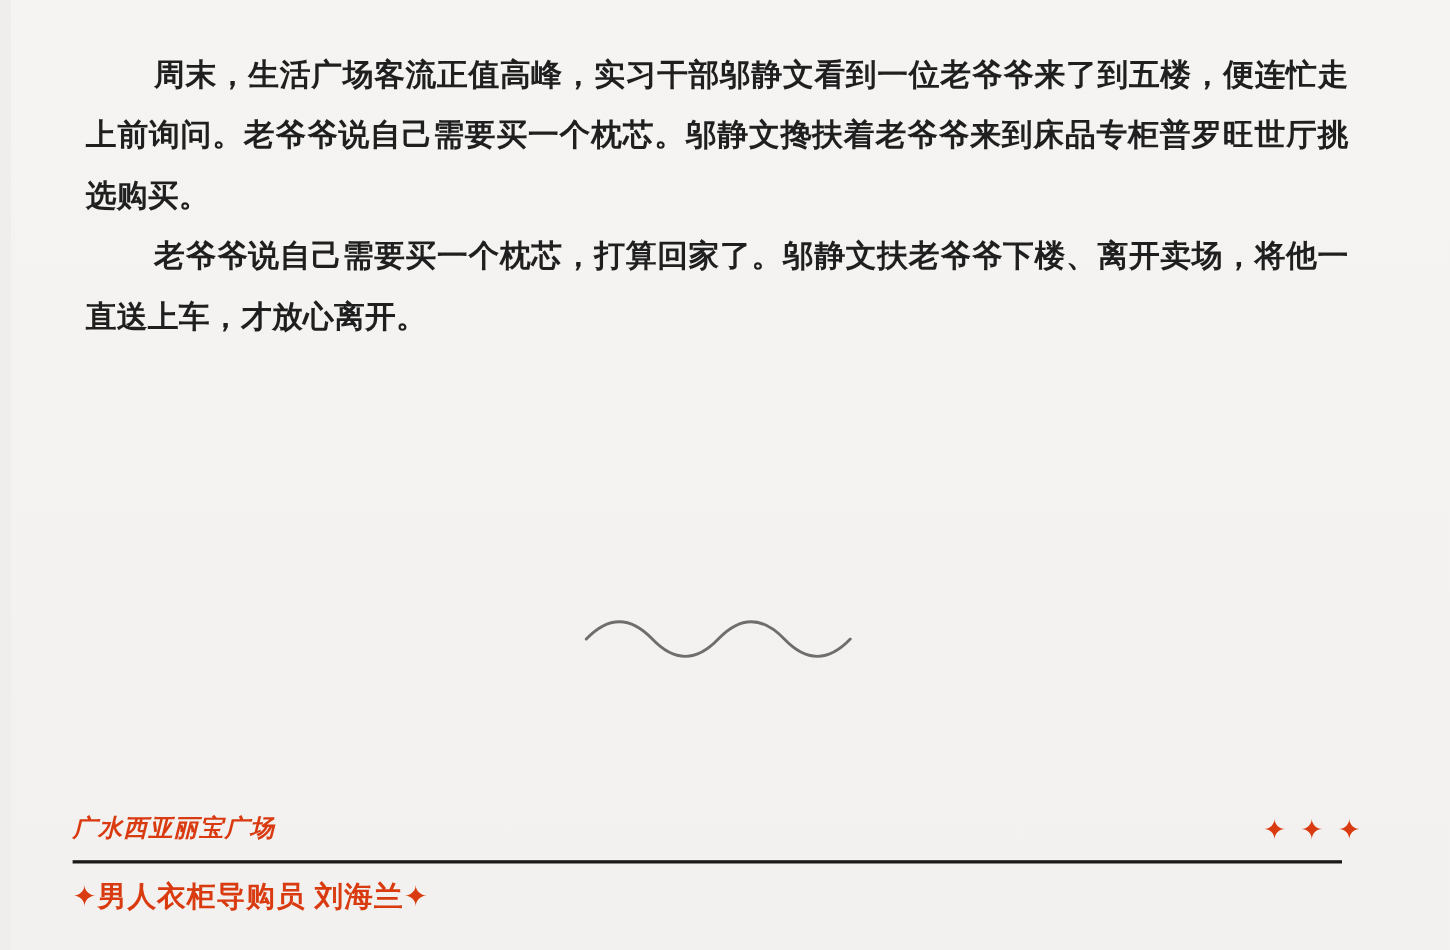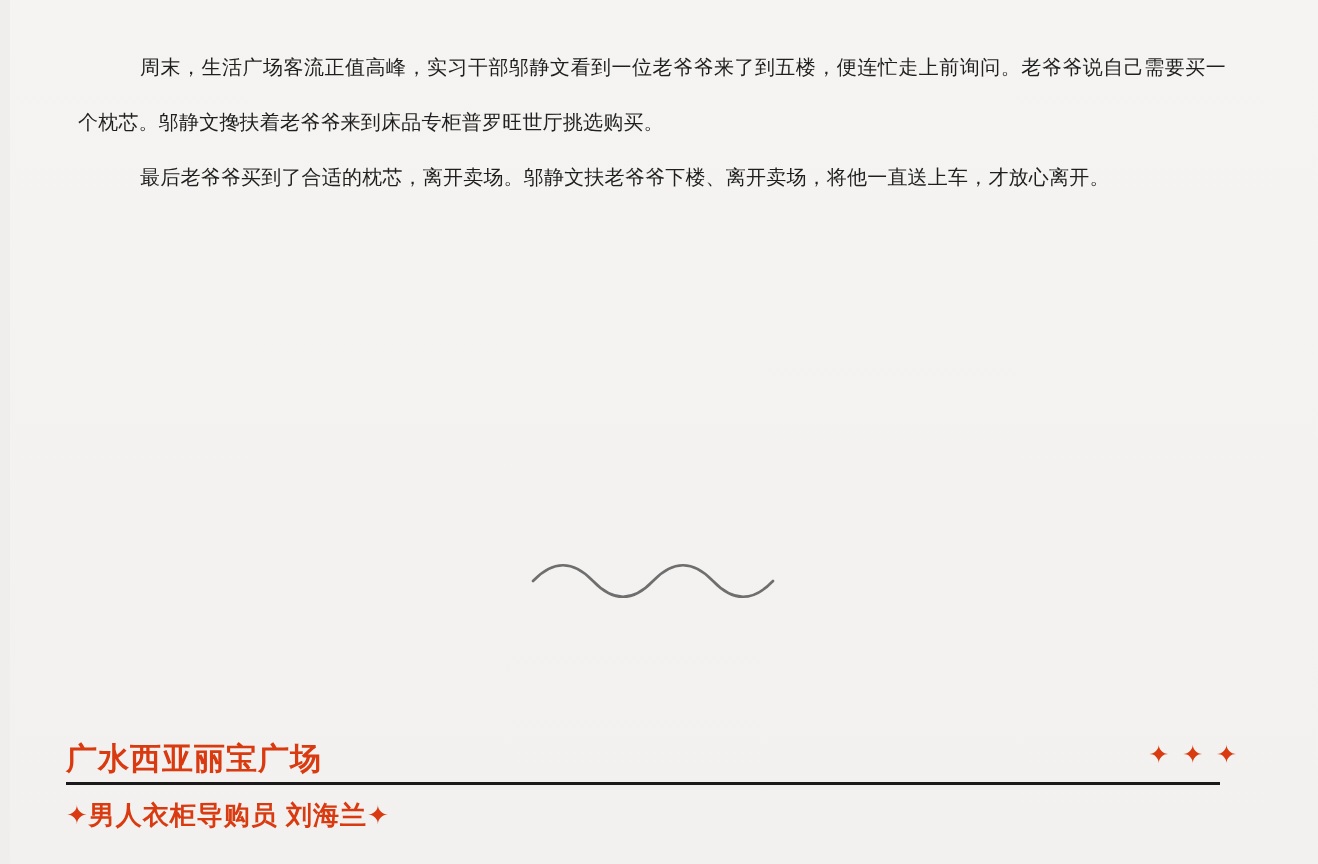"周末，生活广场客流正值高峰，实习干部邬静文看到一位老爷爷来了到五楼，便连忙走上前" .para { font-size: 20px -> 28px; font-weight: 400 -> 700 }
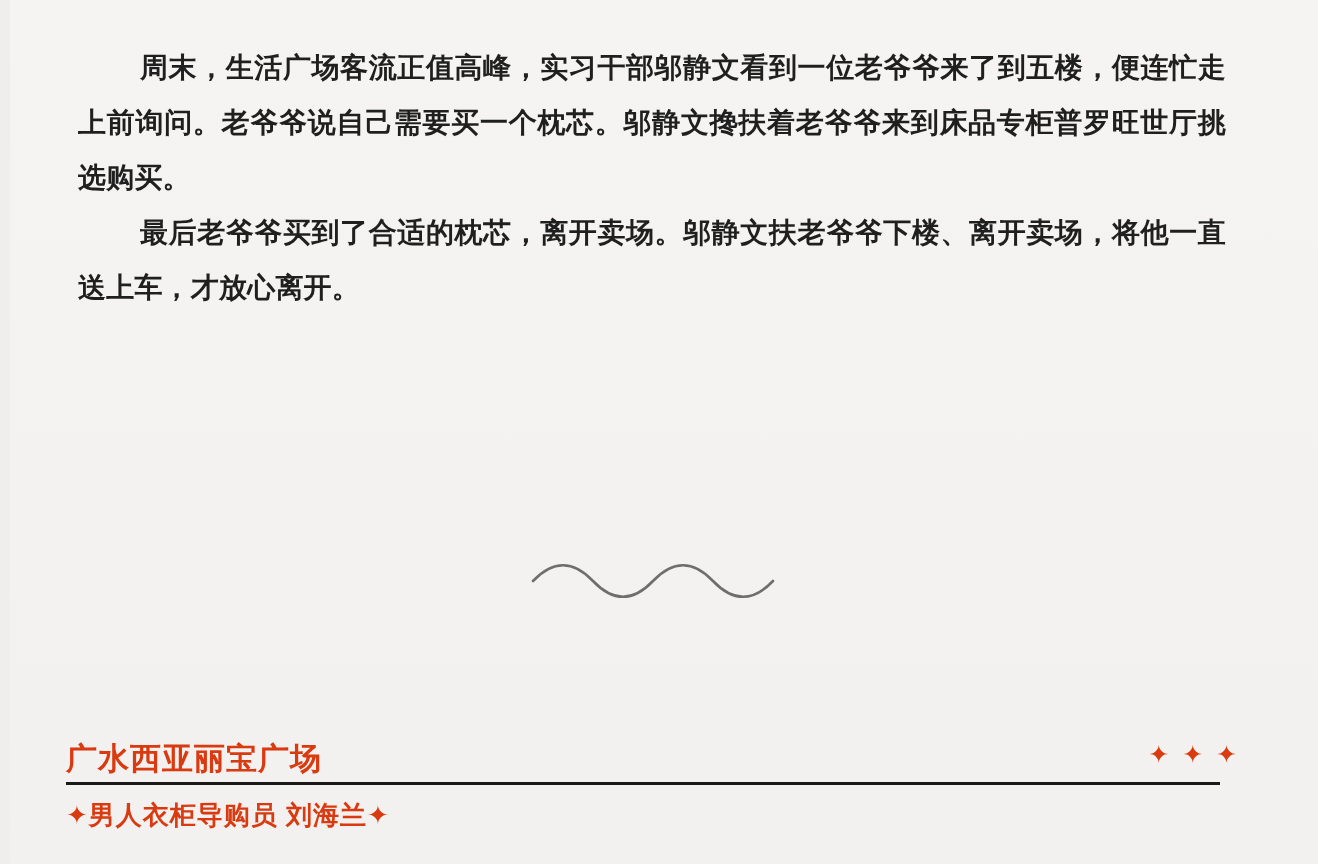"最后老爷爷买到了合适的枕芯，离开卖场。邬静文扶老爷爷下楼、离开卖场，将他一直送上" p.para { text: 最后老爷爷买到了合适的枕芯，离开卖场 -> 老爷爷说自己需要买一个枕芯，打算回家了 }
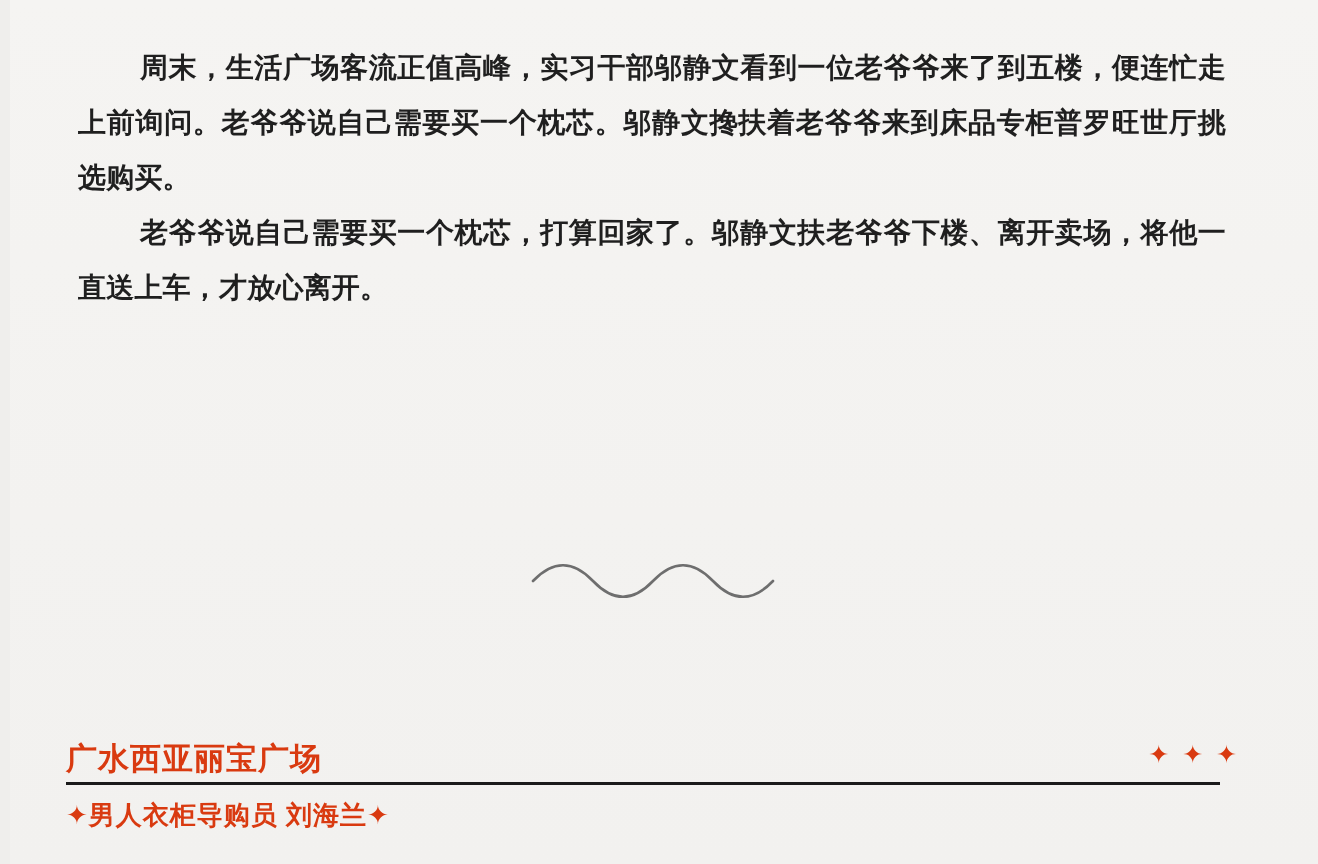"广水西亚丽宝广场" .brand { font-size: 31px -> 22px; font-style: none -> italic }
